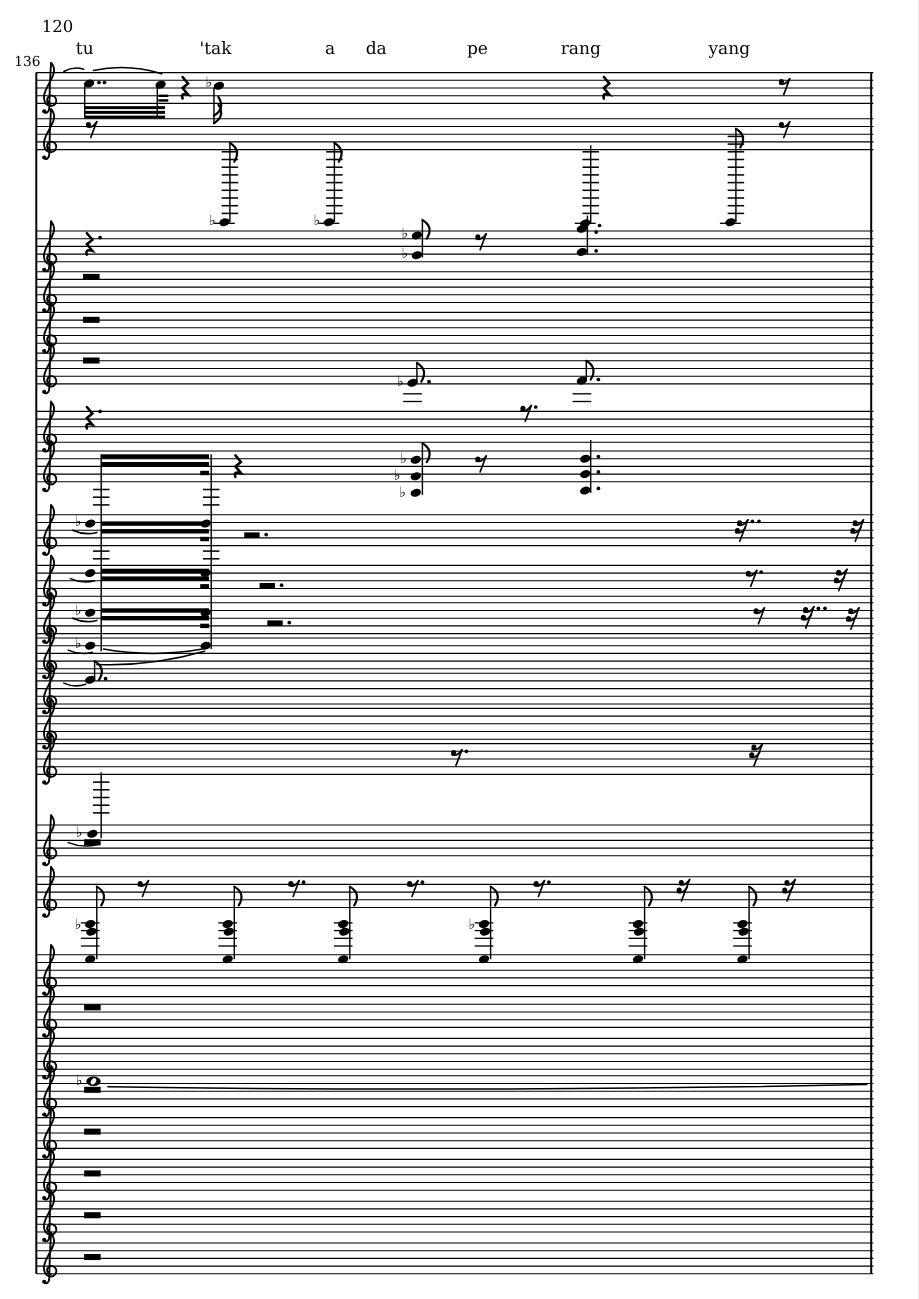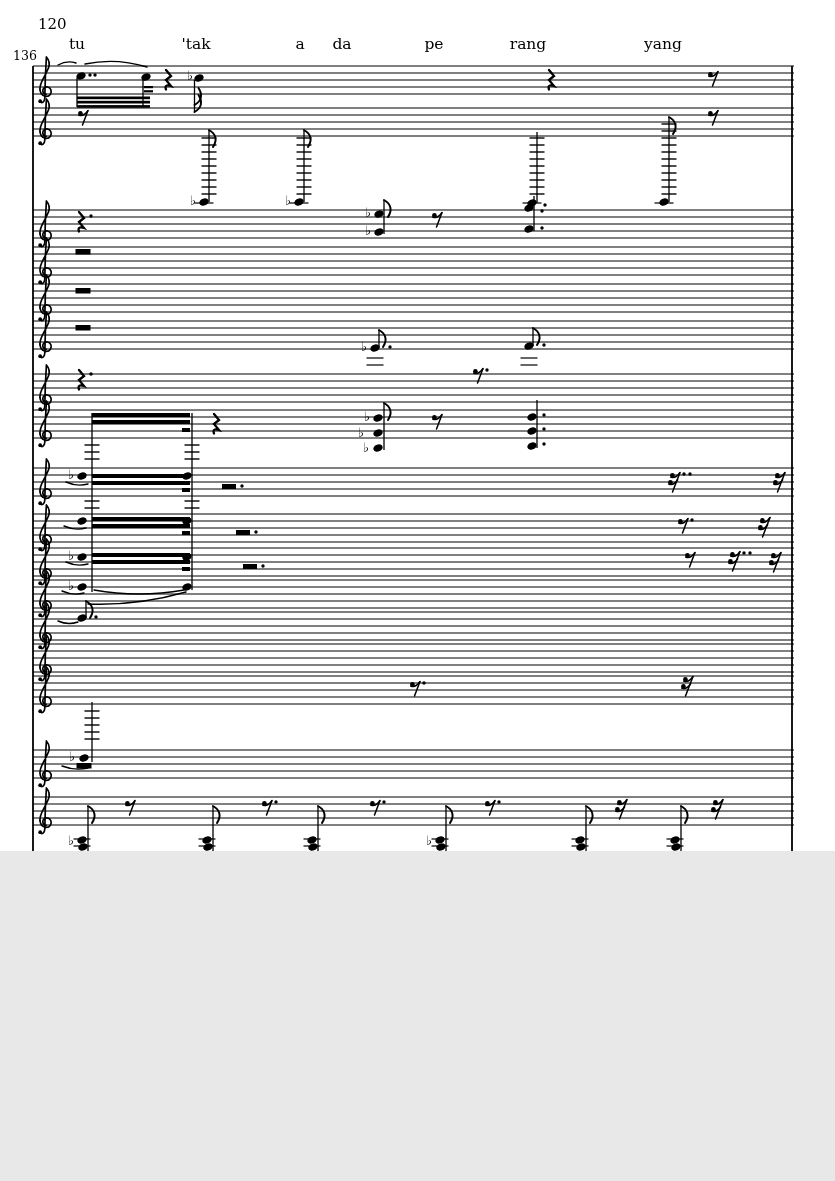"120" #score-page { height: 851px -> 1181px }
